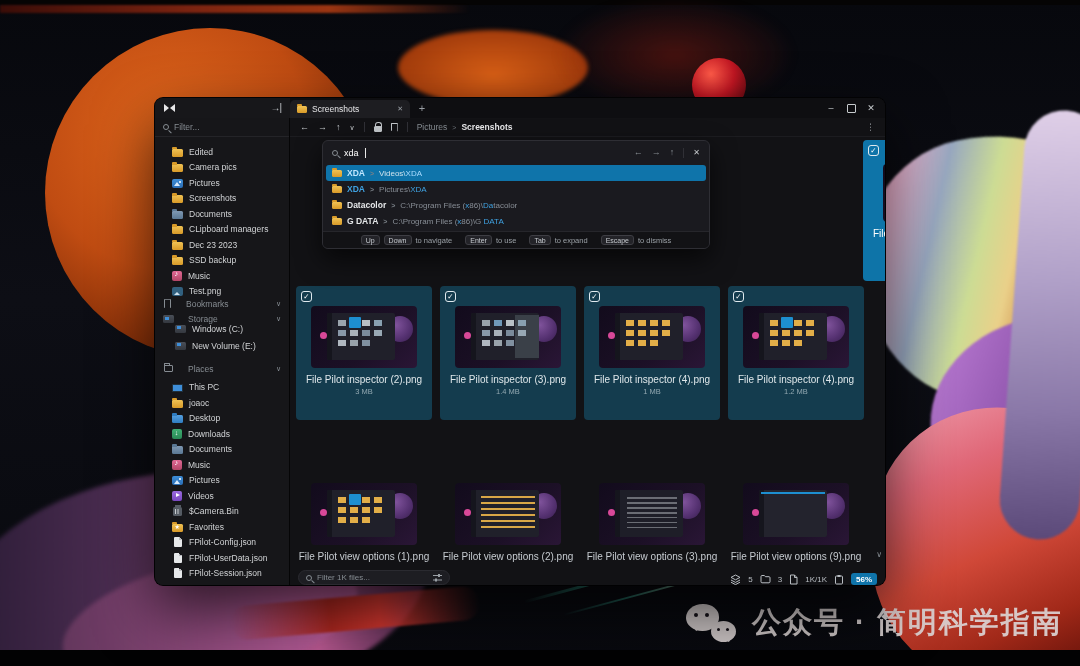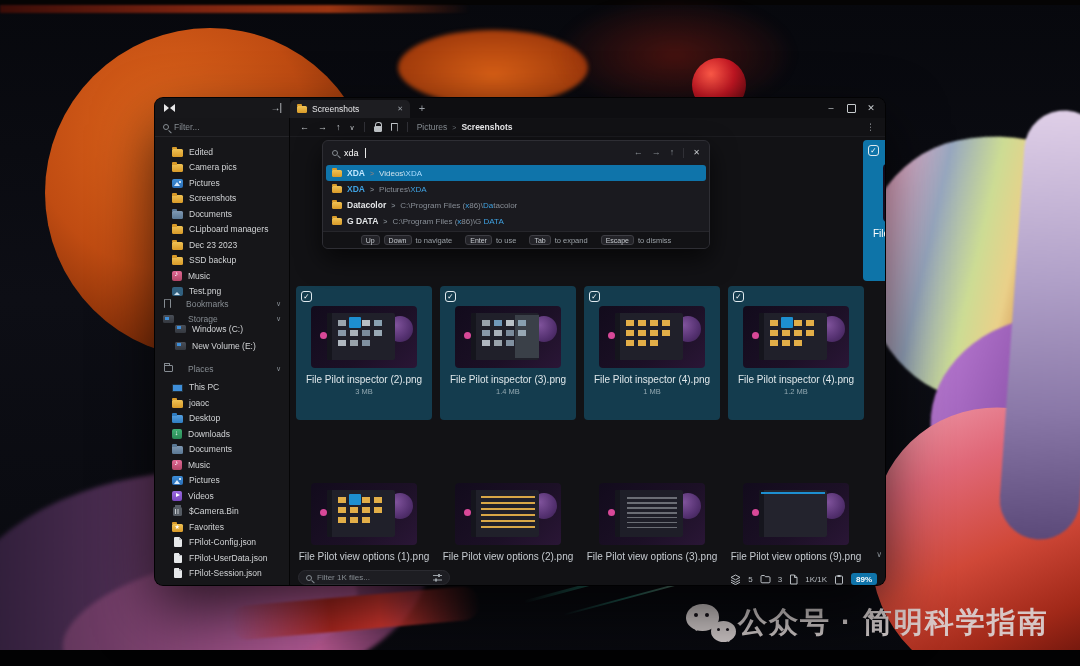"89%" span.pct { text: 89% -> 56% }
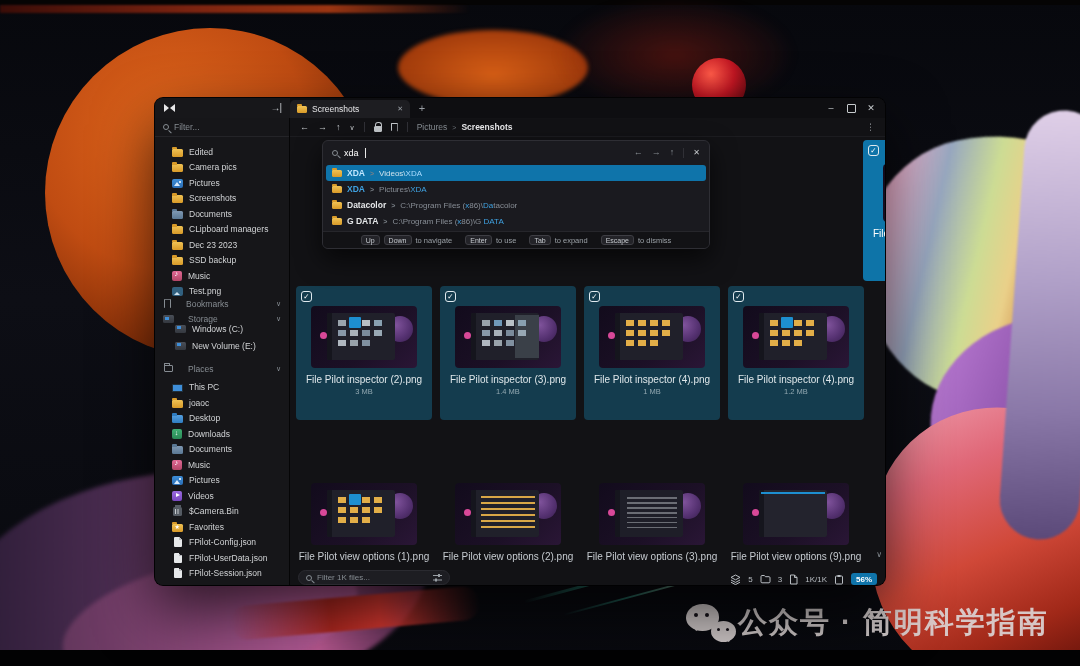"公众号 · 简明科学指南" .watermark { gap: none -> 14px }
